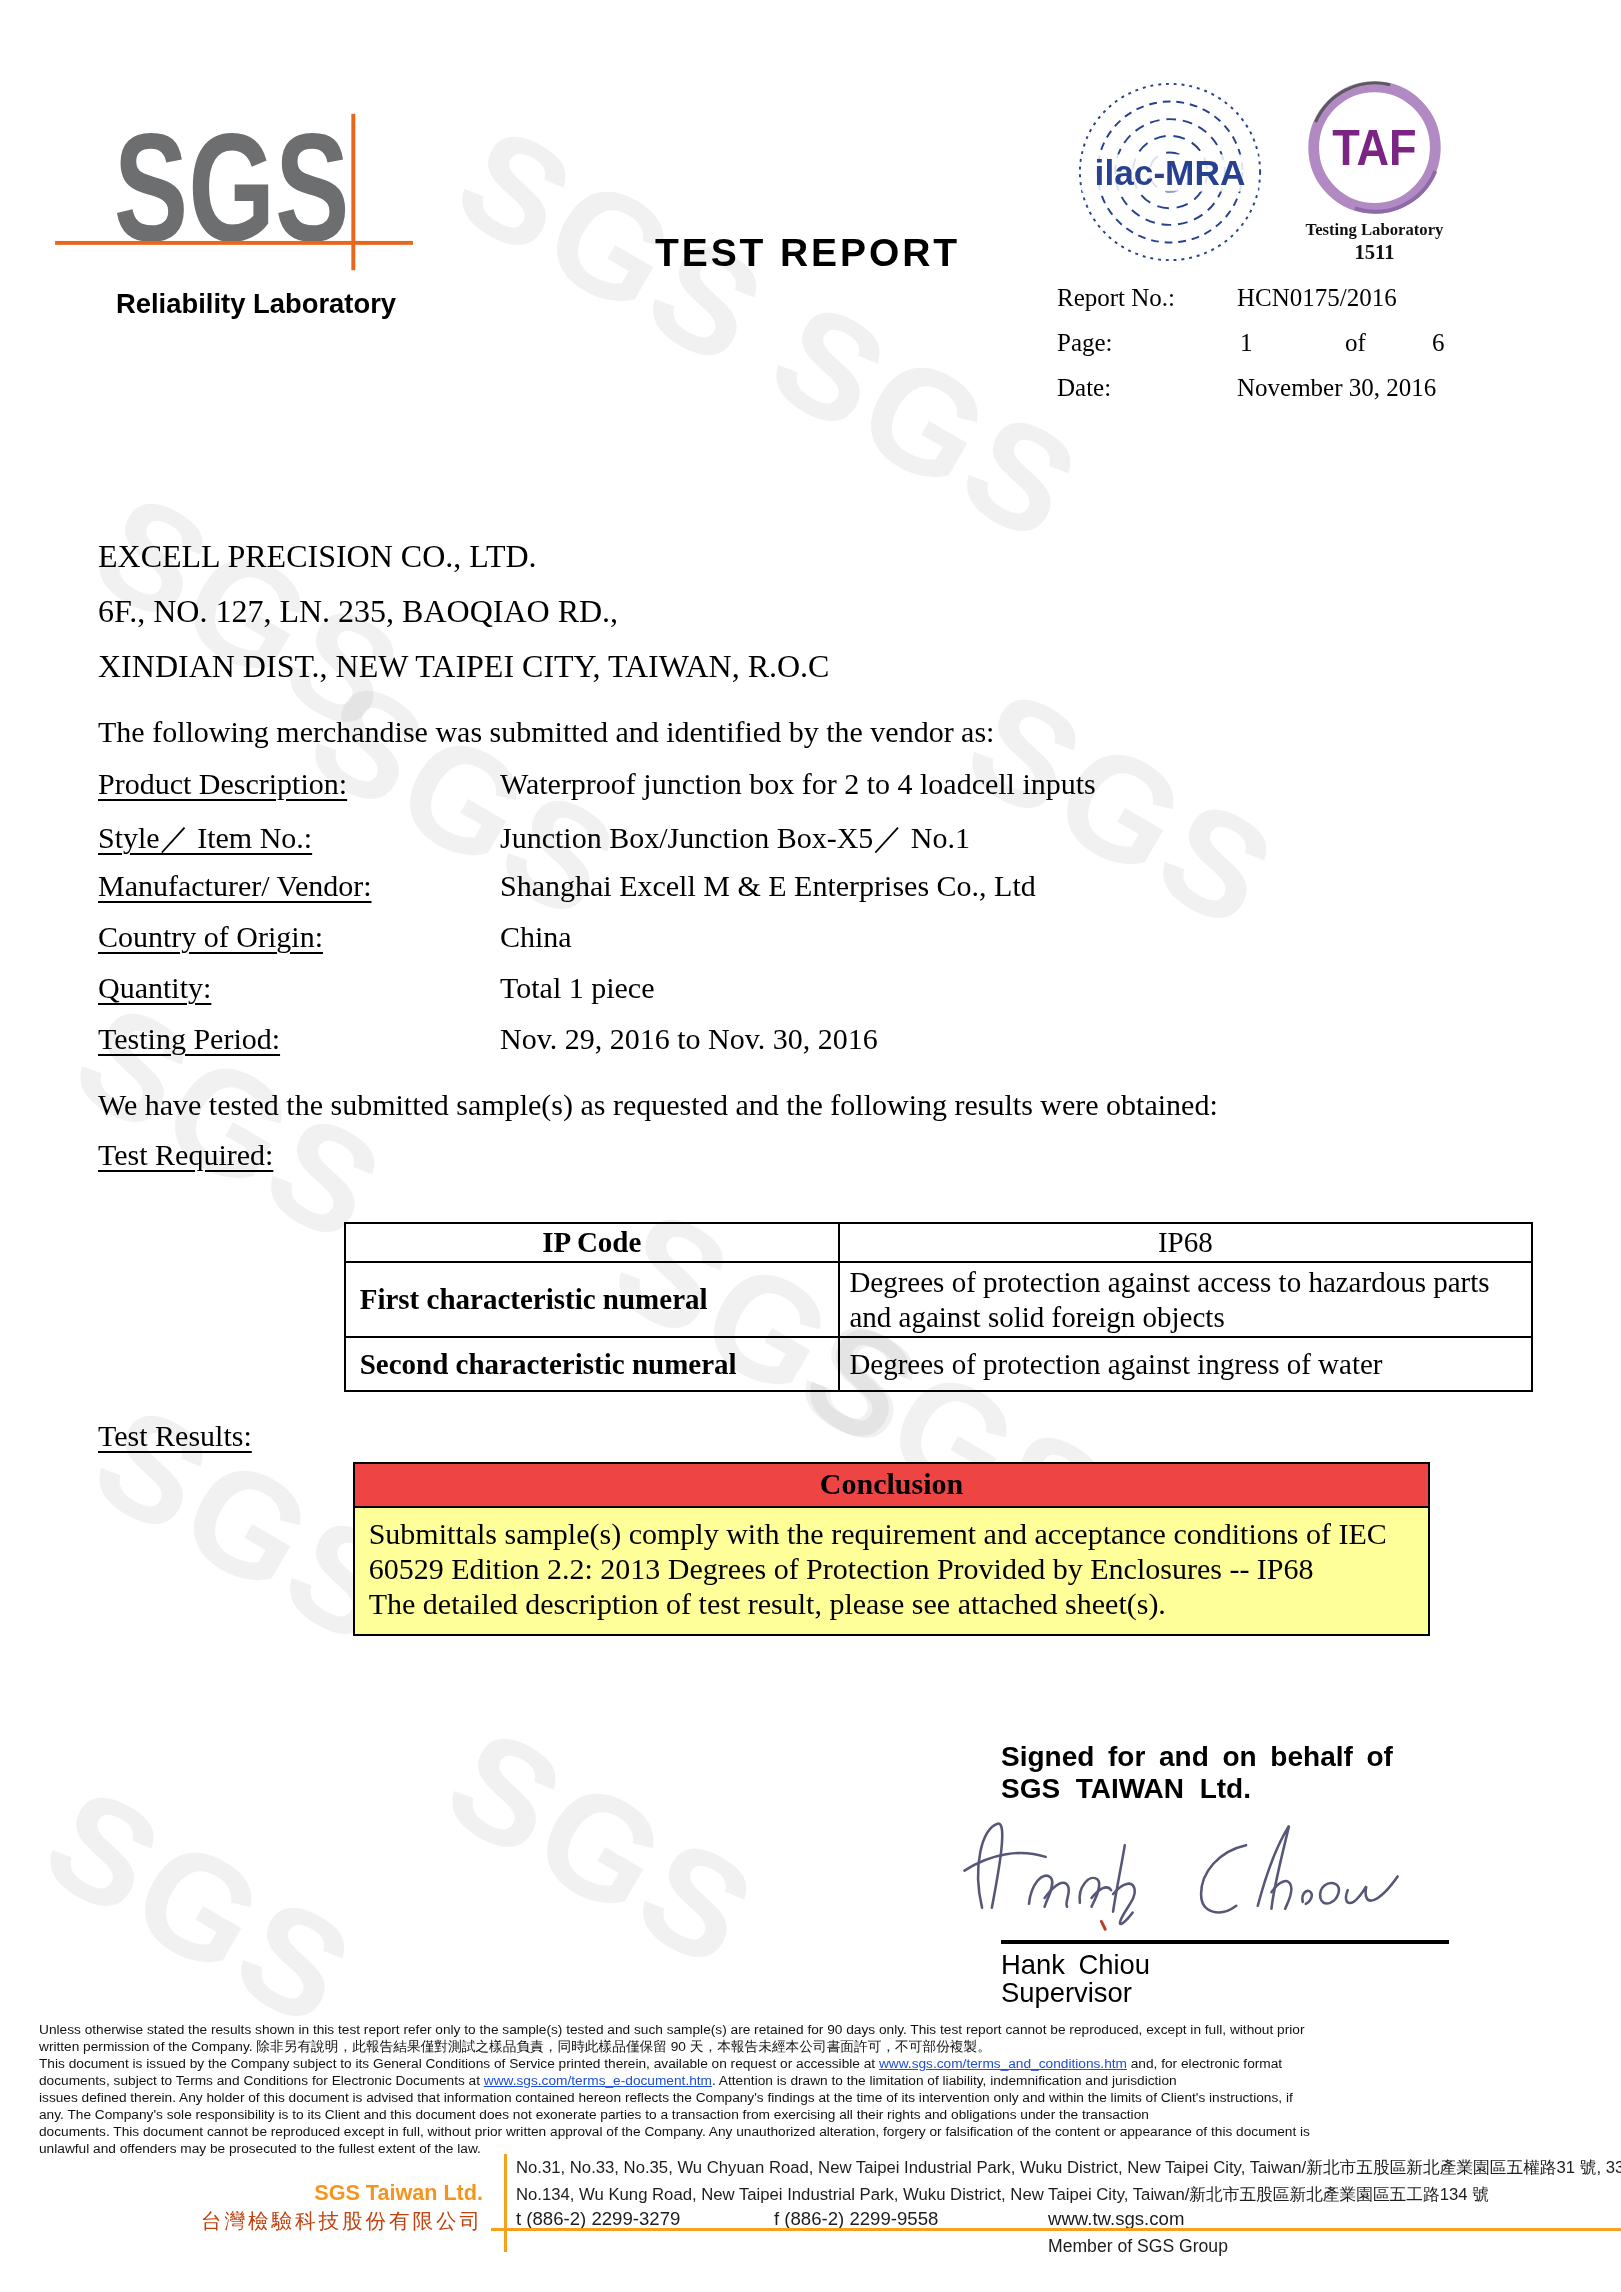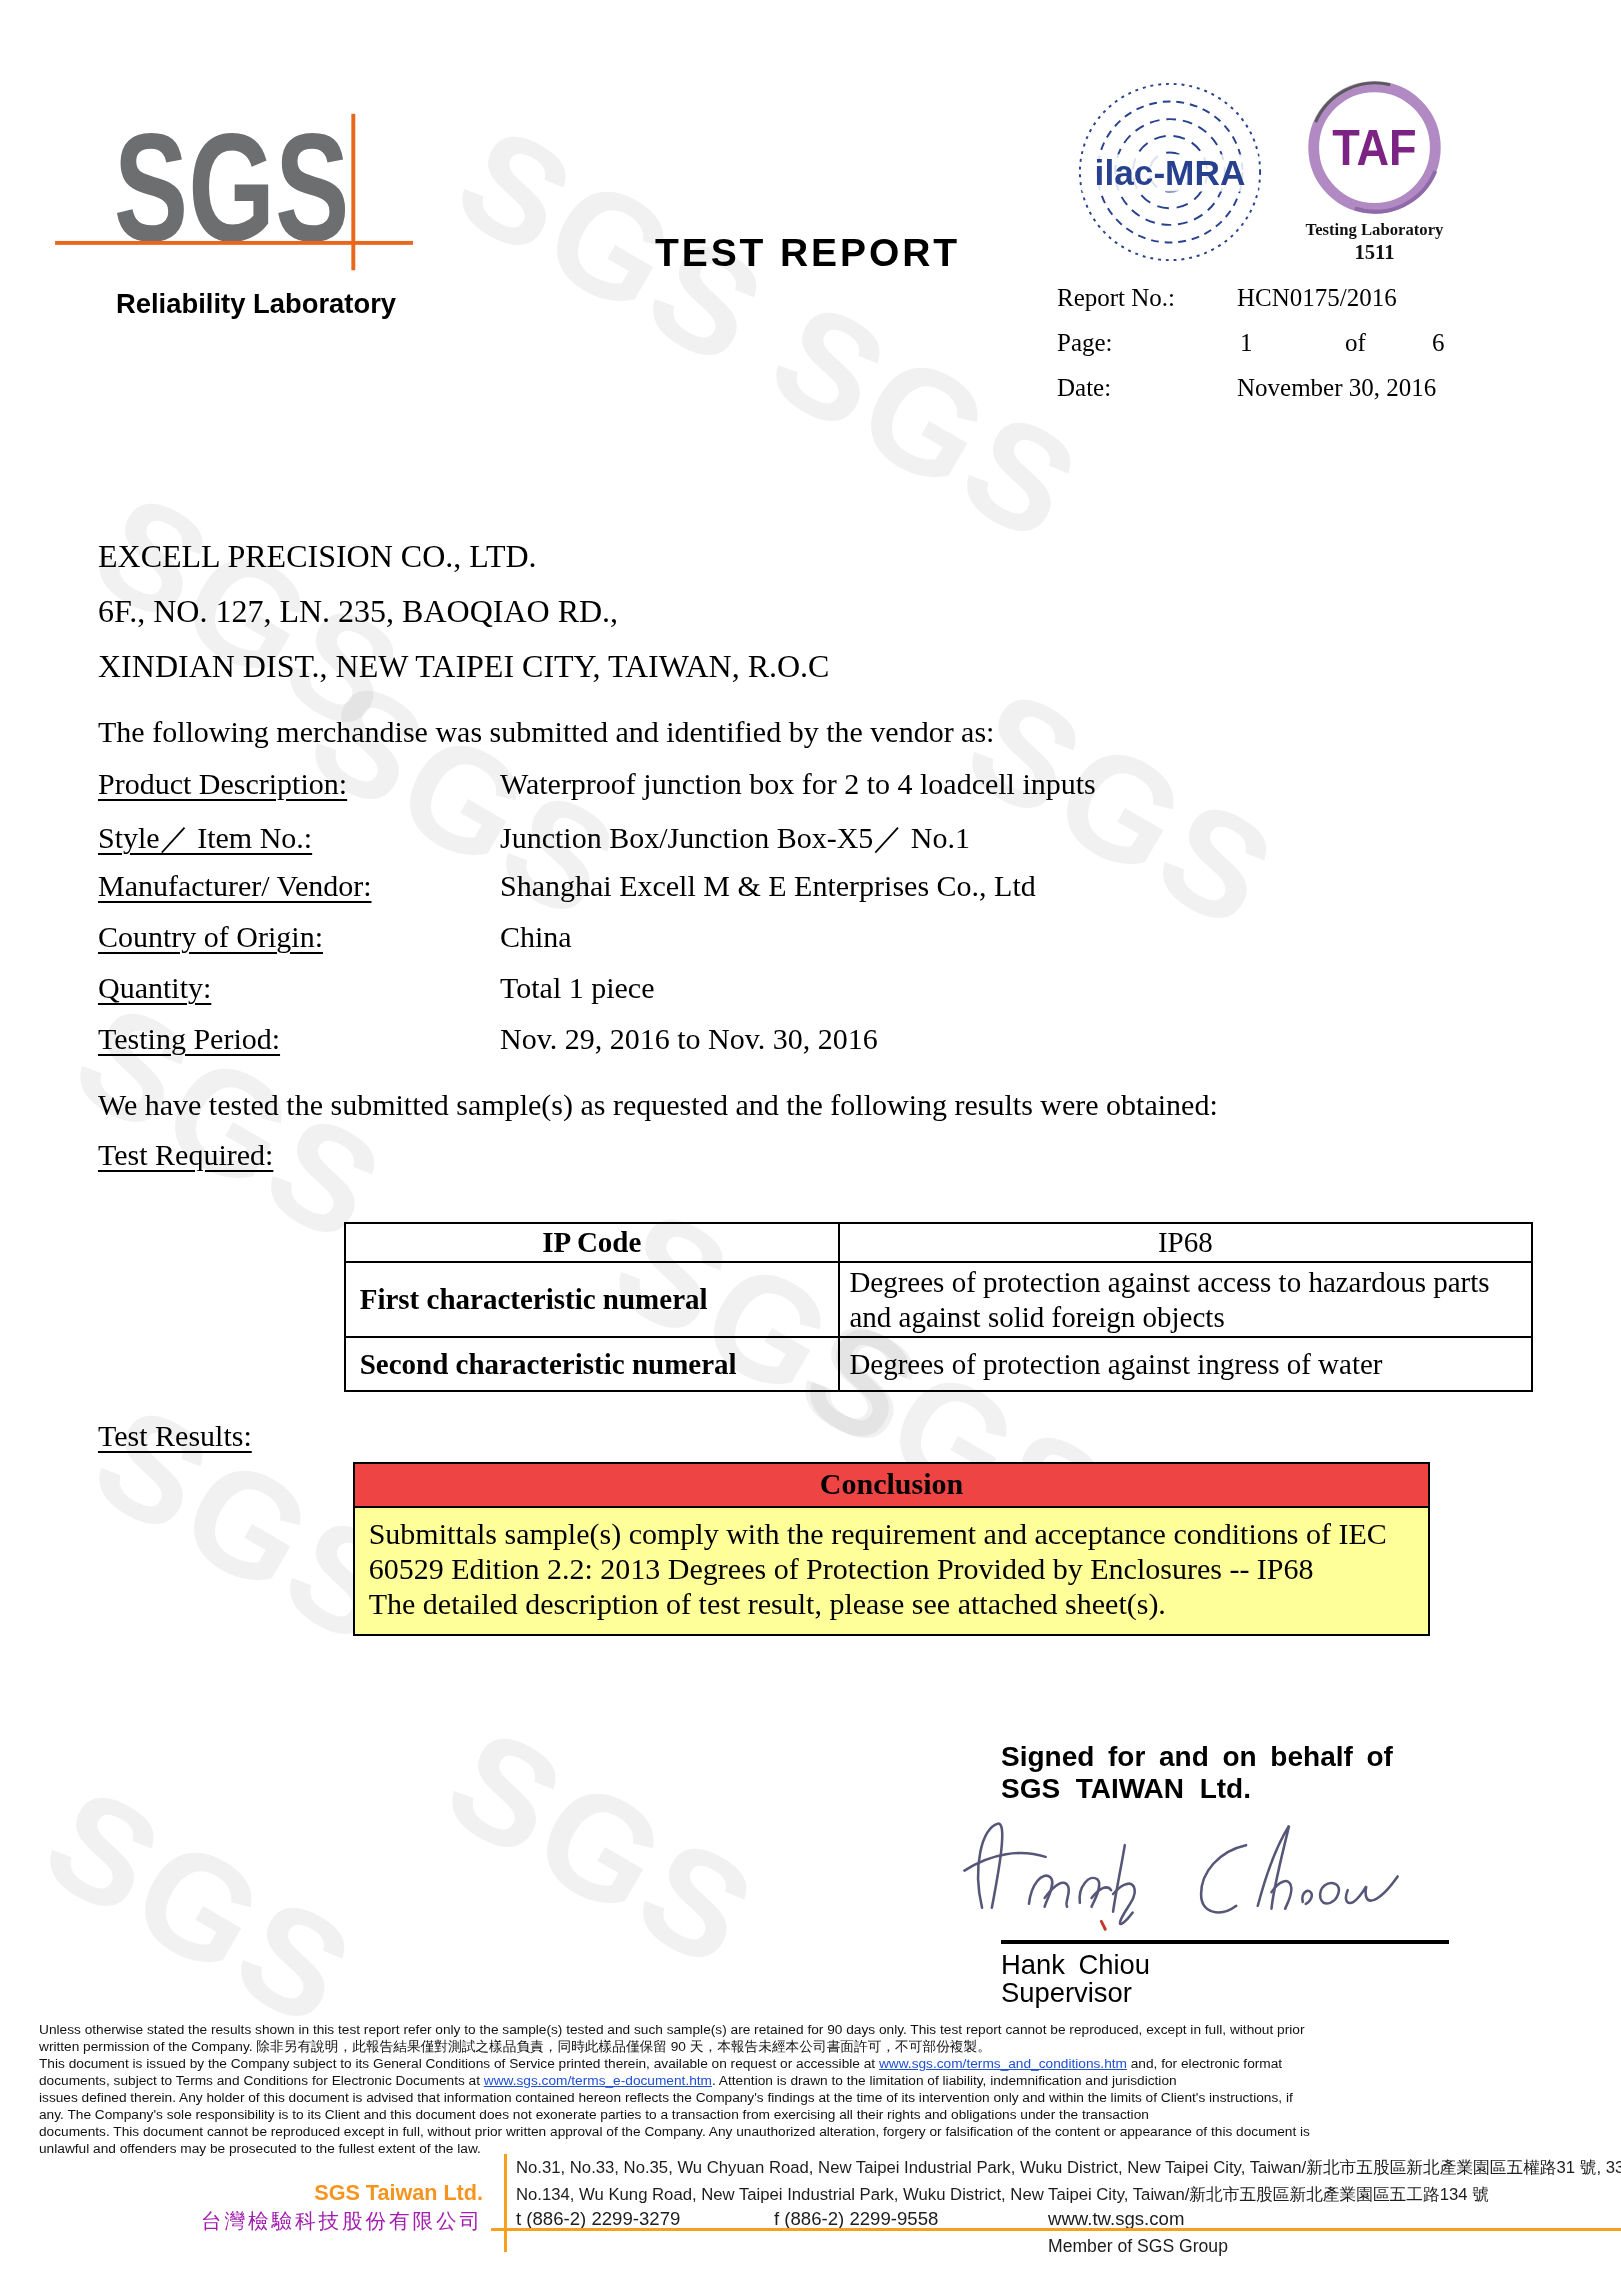"台灣檢驗科技股份有限公司" .ft-zh { color: #a21caf -> #c2410c }
